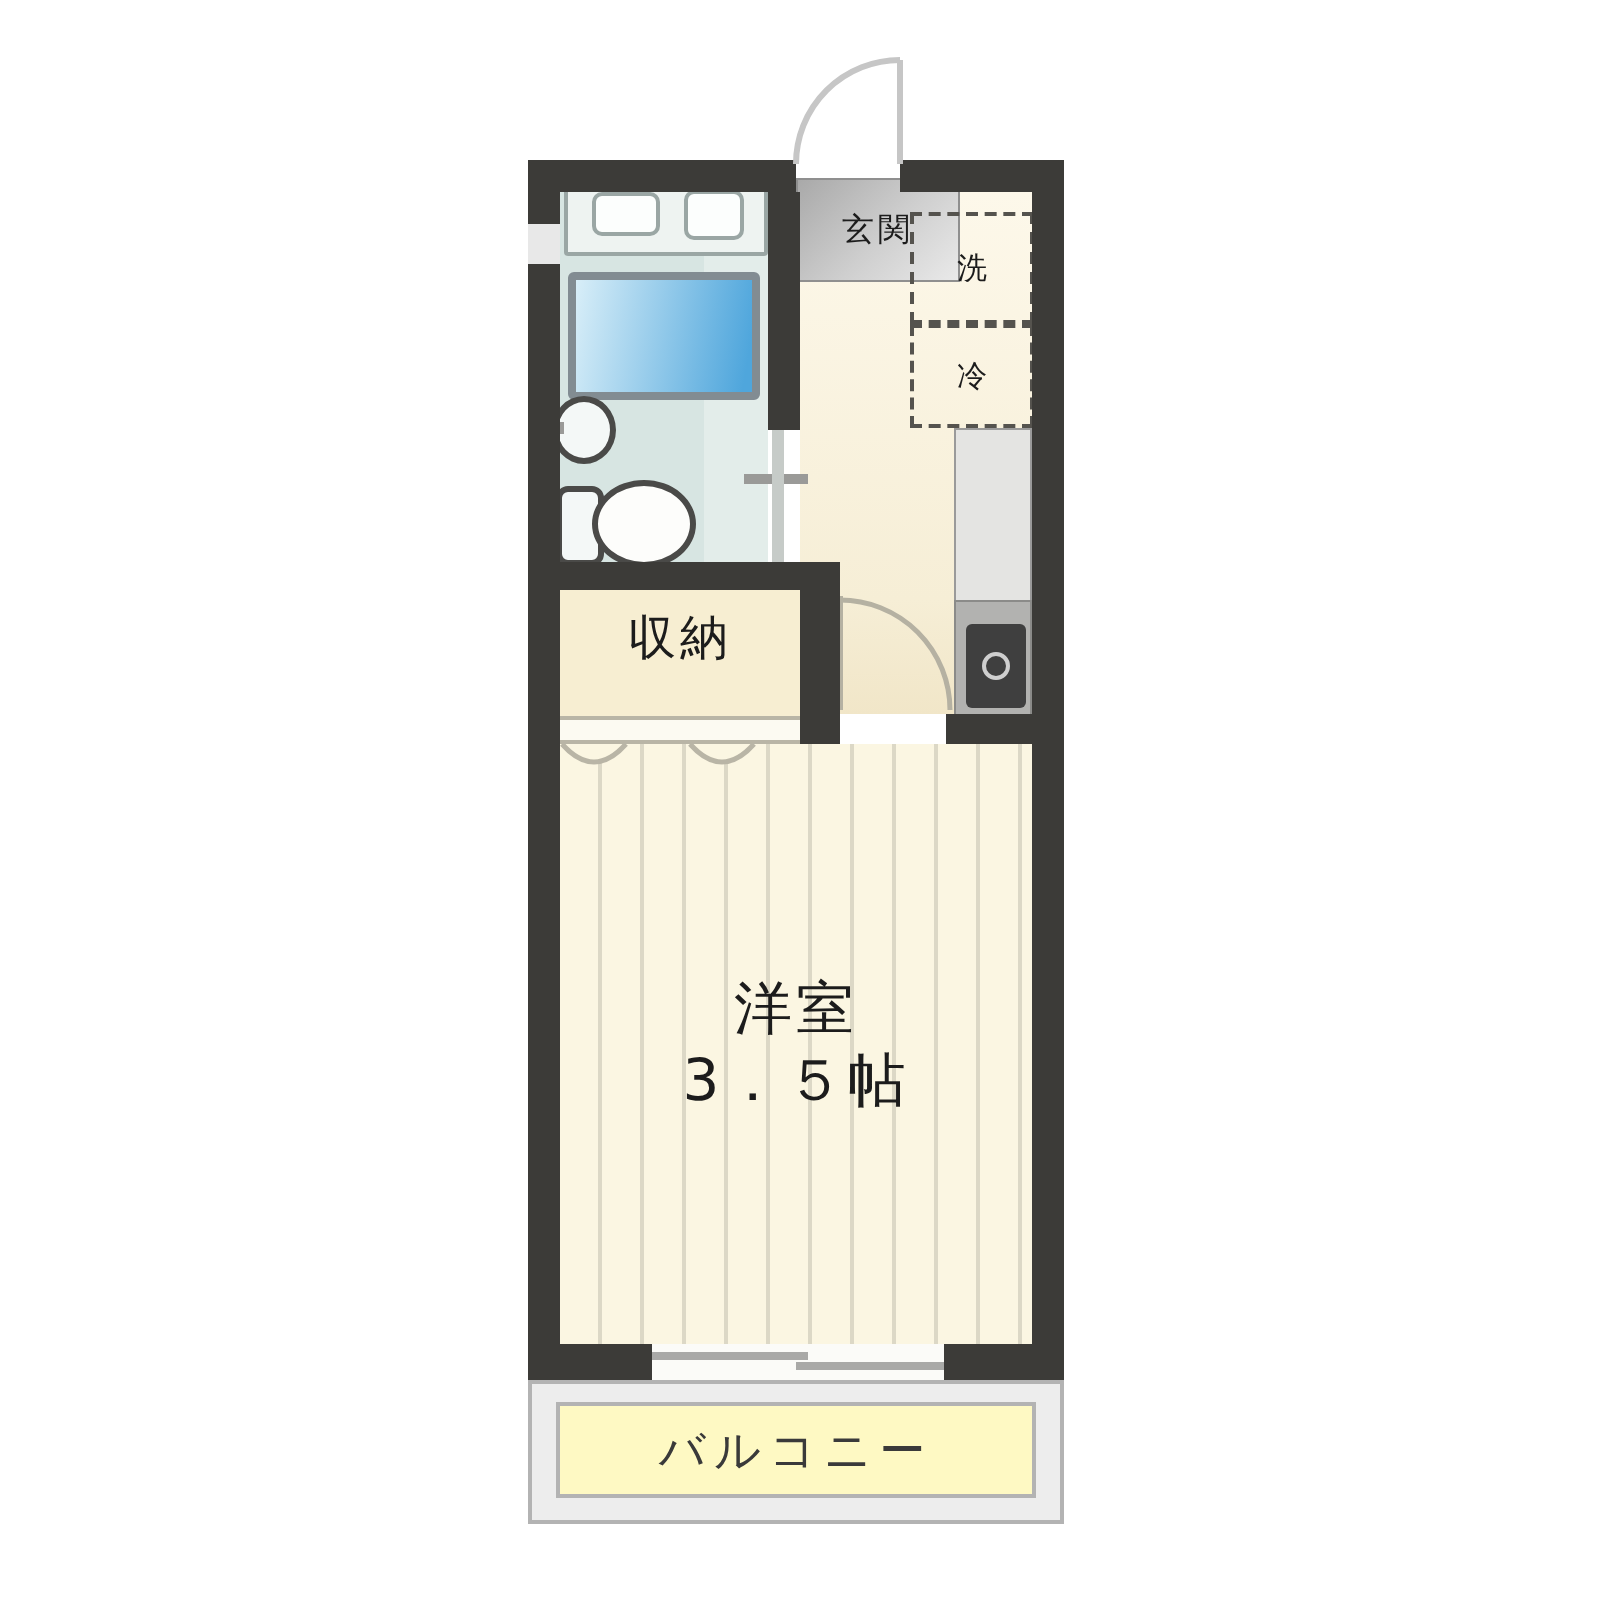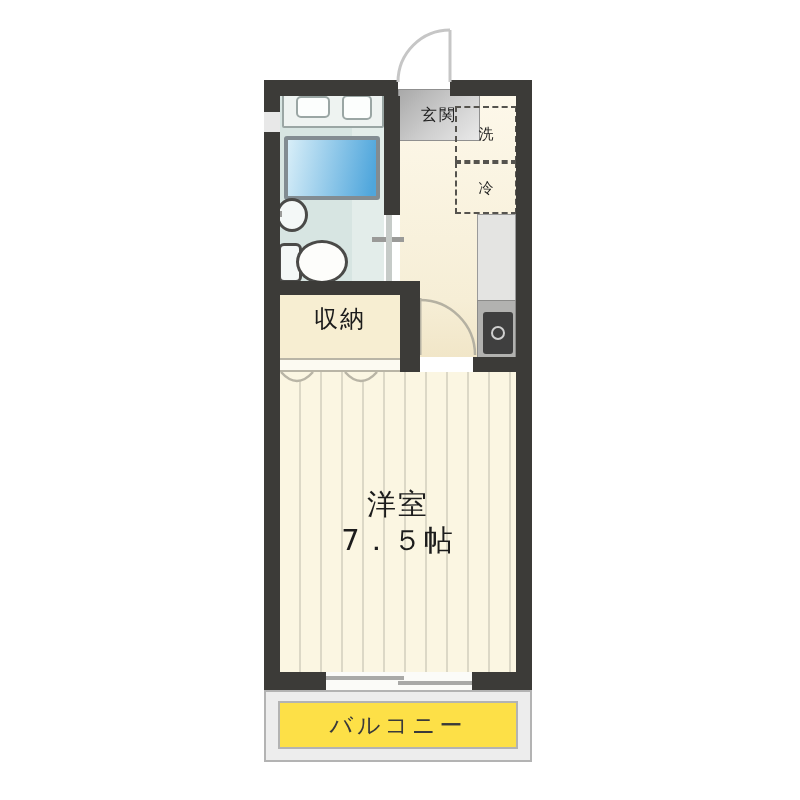"7．５帖" span { text: 7 -> 3 }
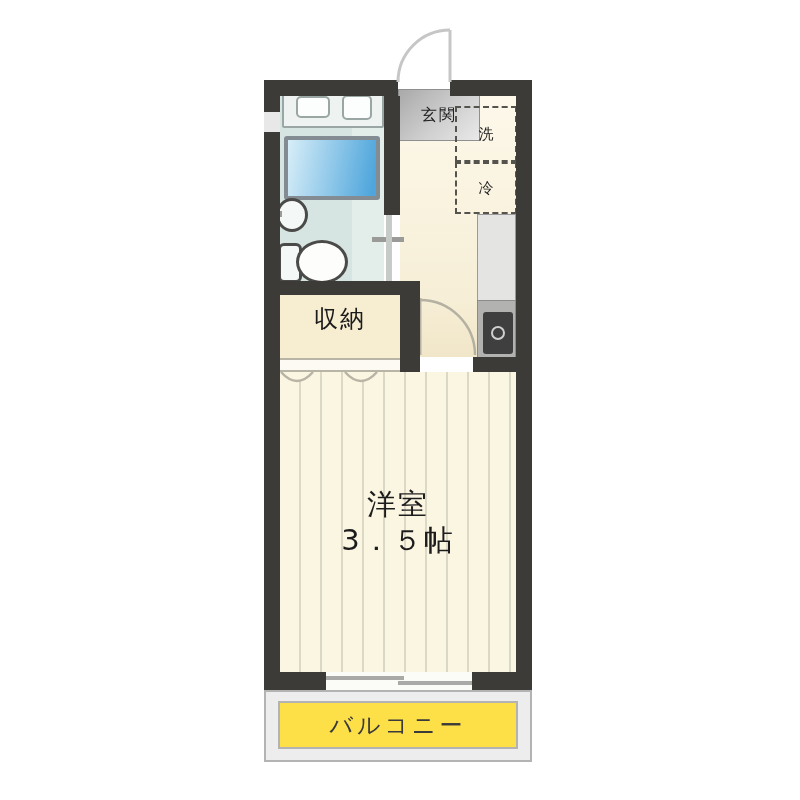"バルコニー" .balcony-band { background: #fde047 -> #fef9c3 }
